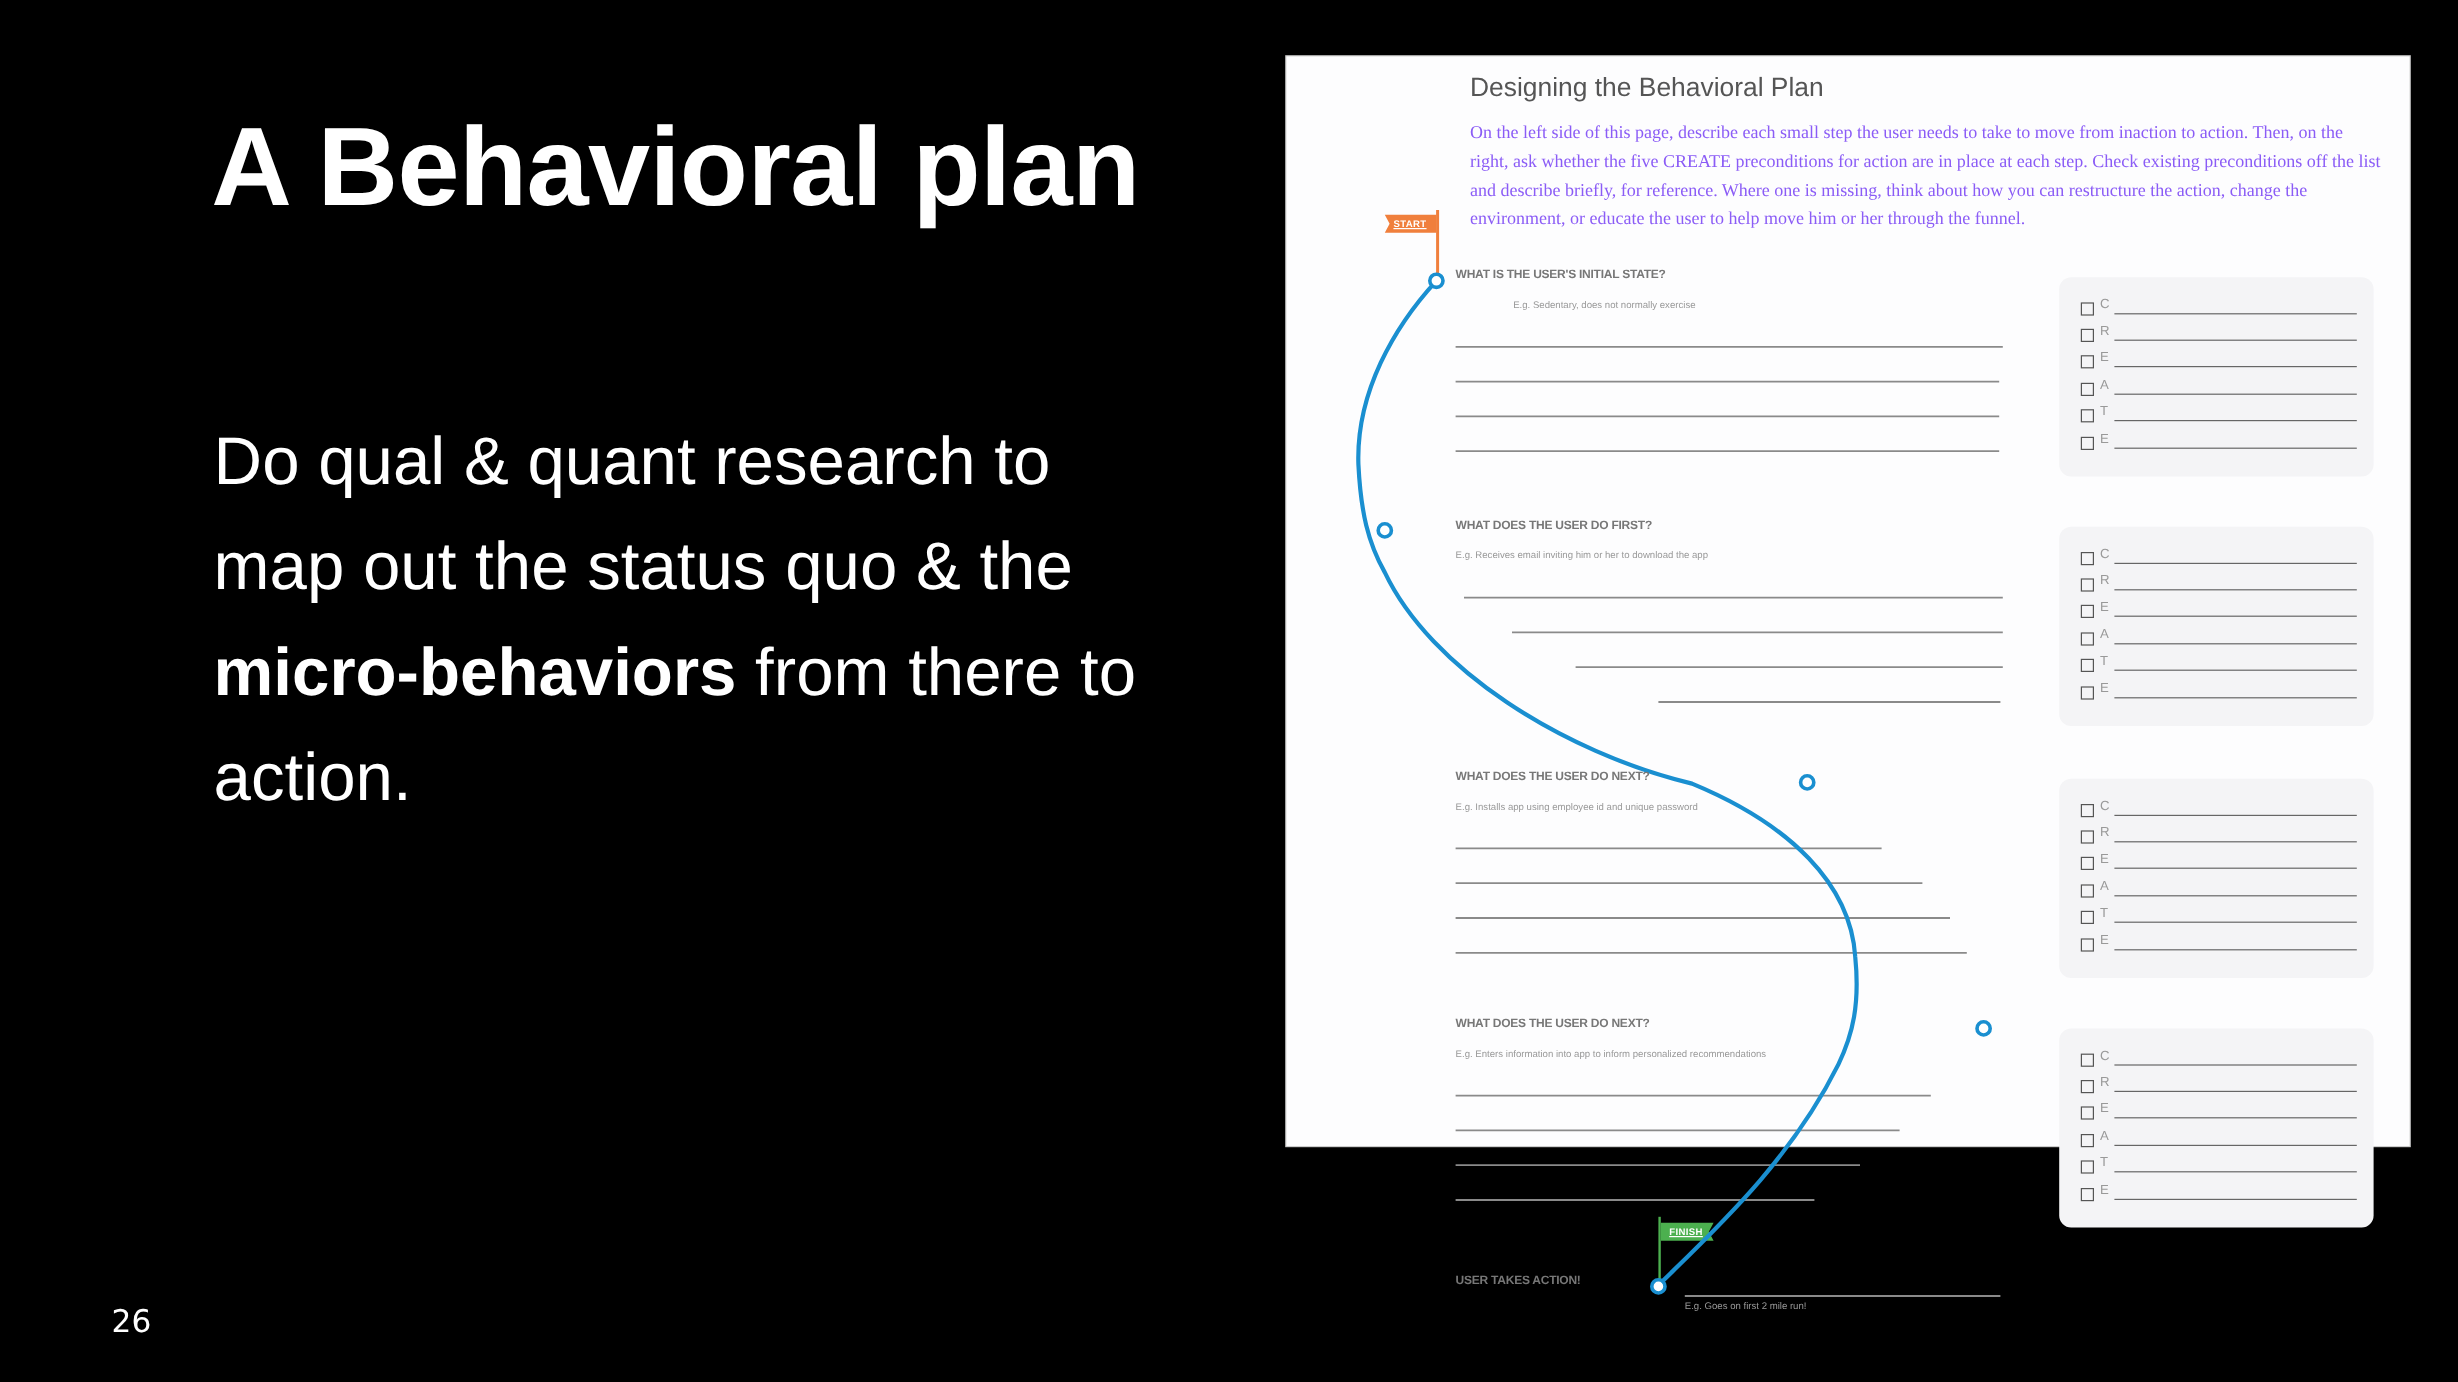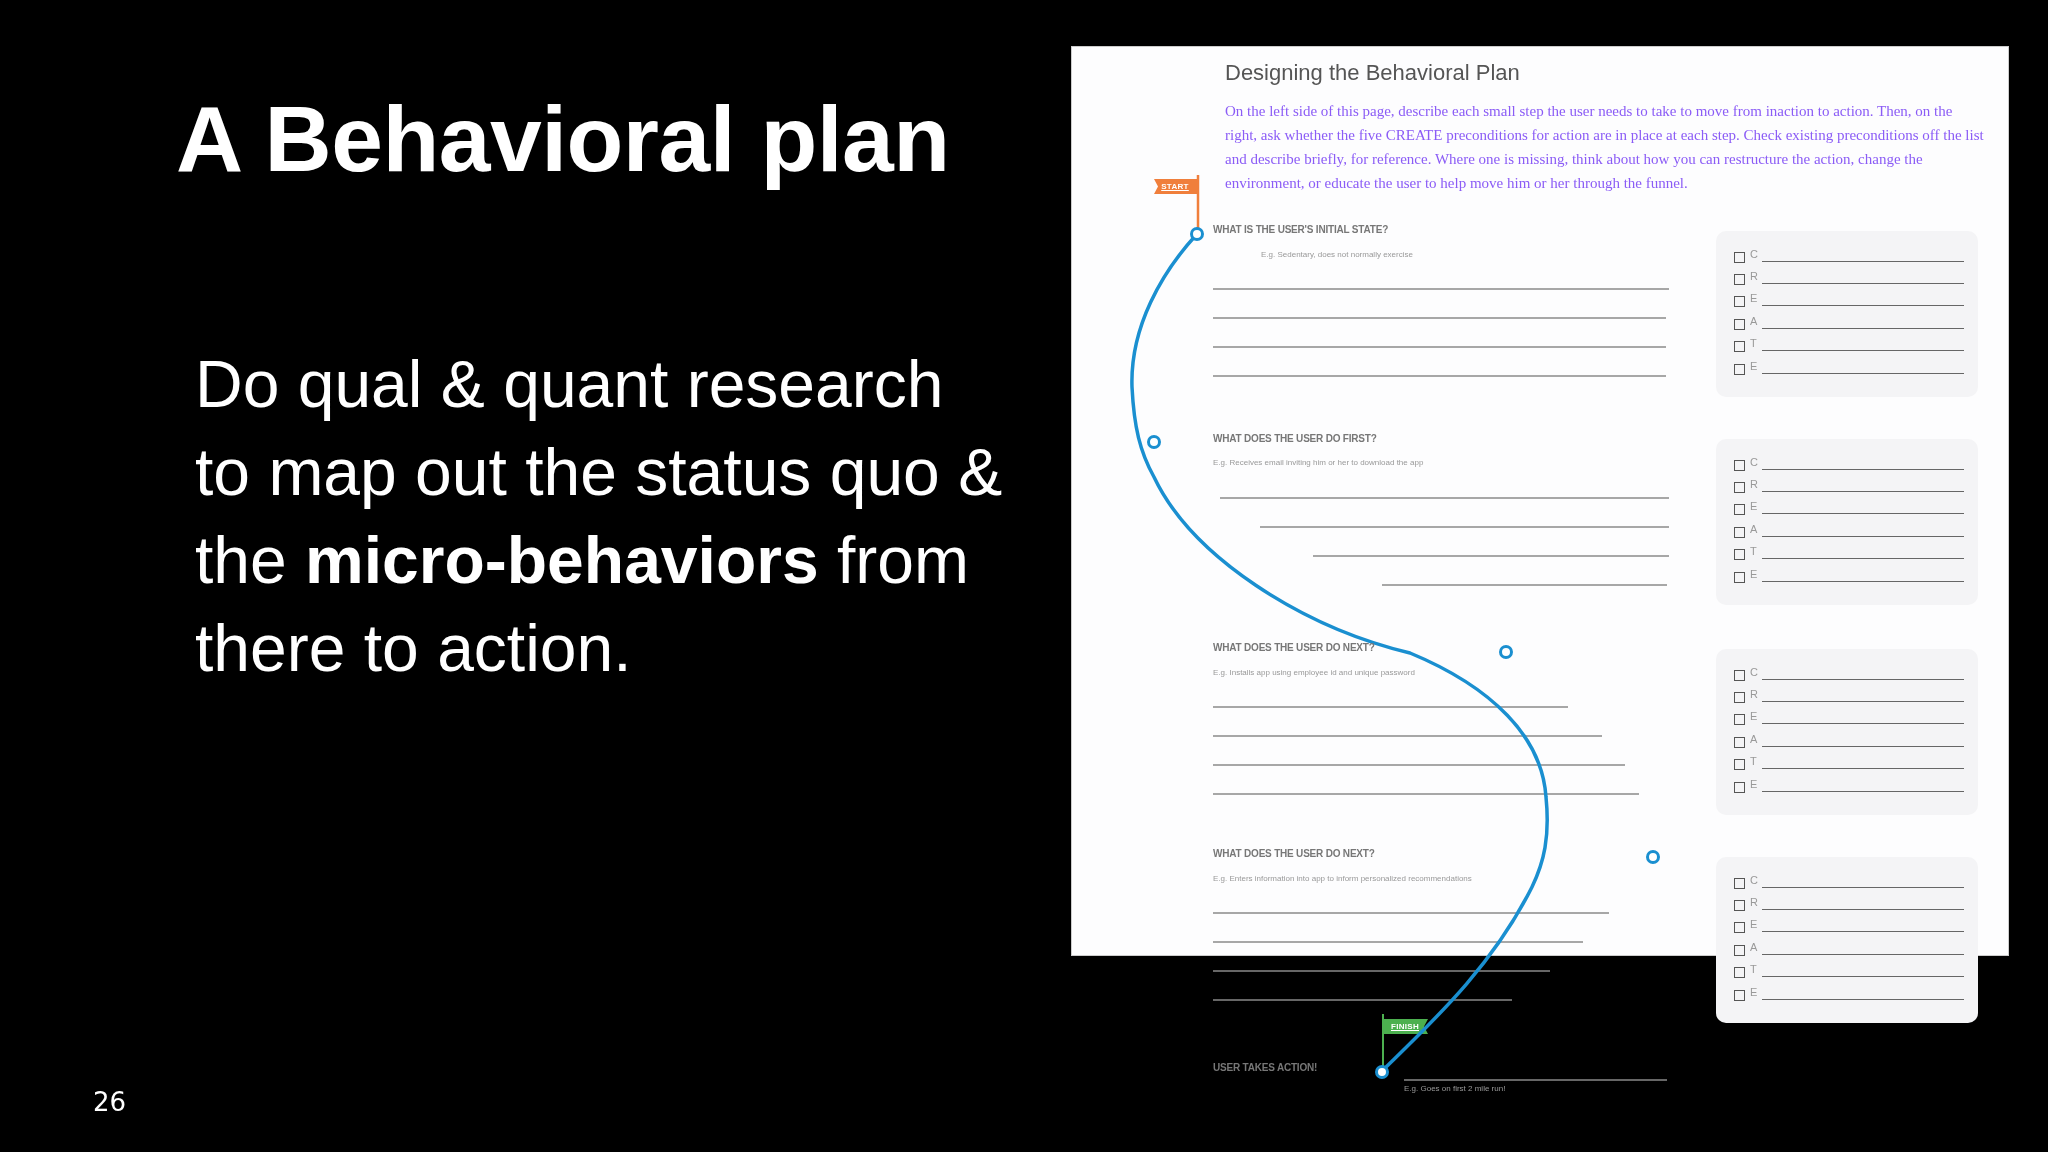"Do qual & quant research" .slide-body { font-size: 66px -> 56px; left: 195px -> 178px }
